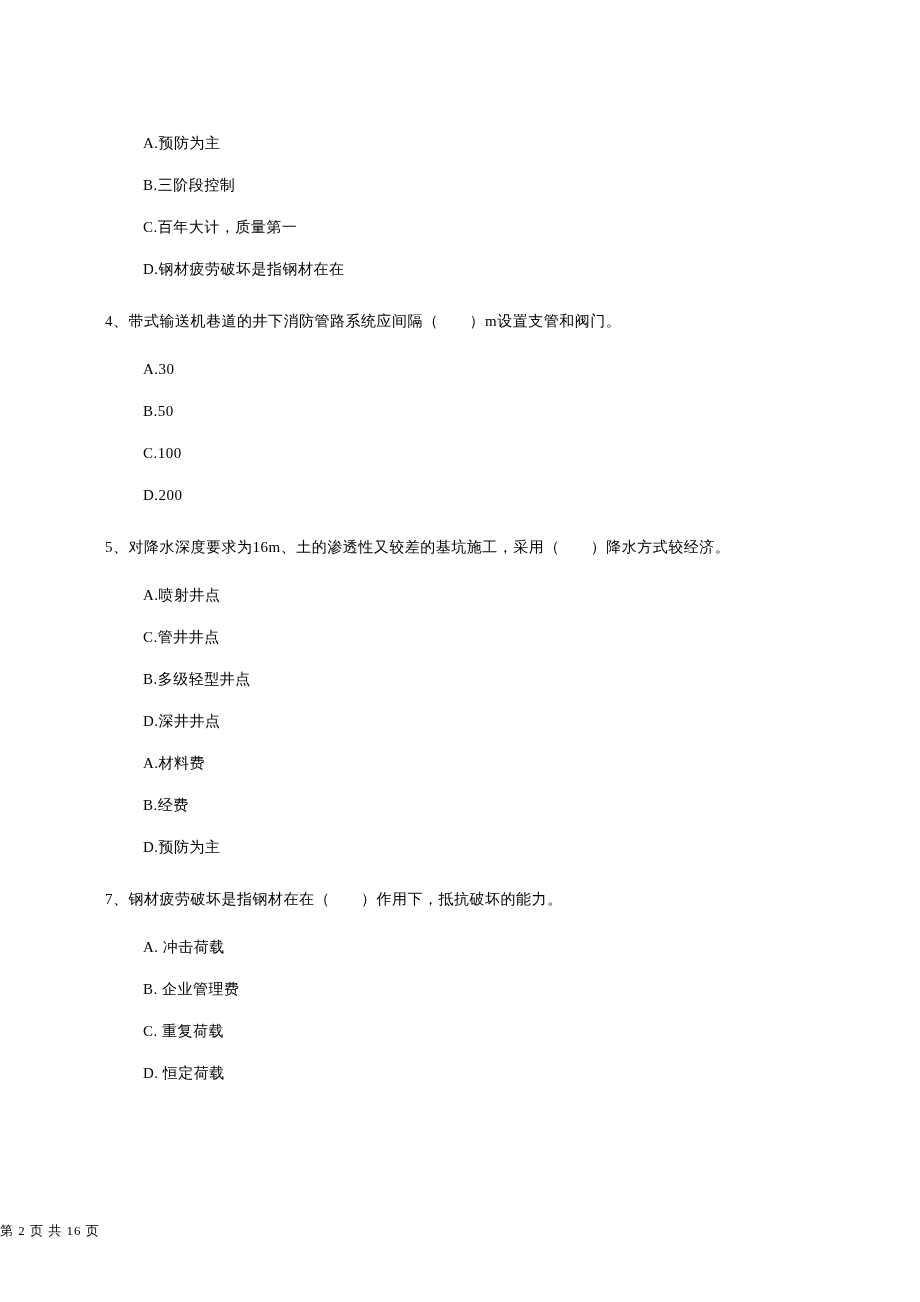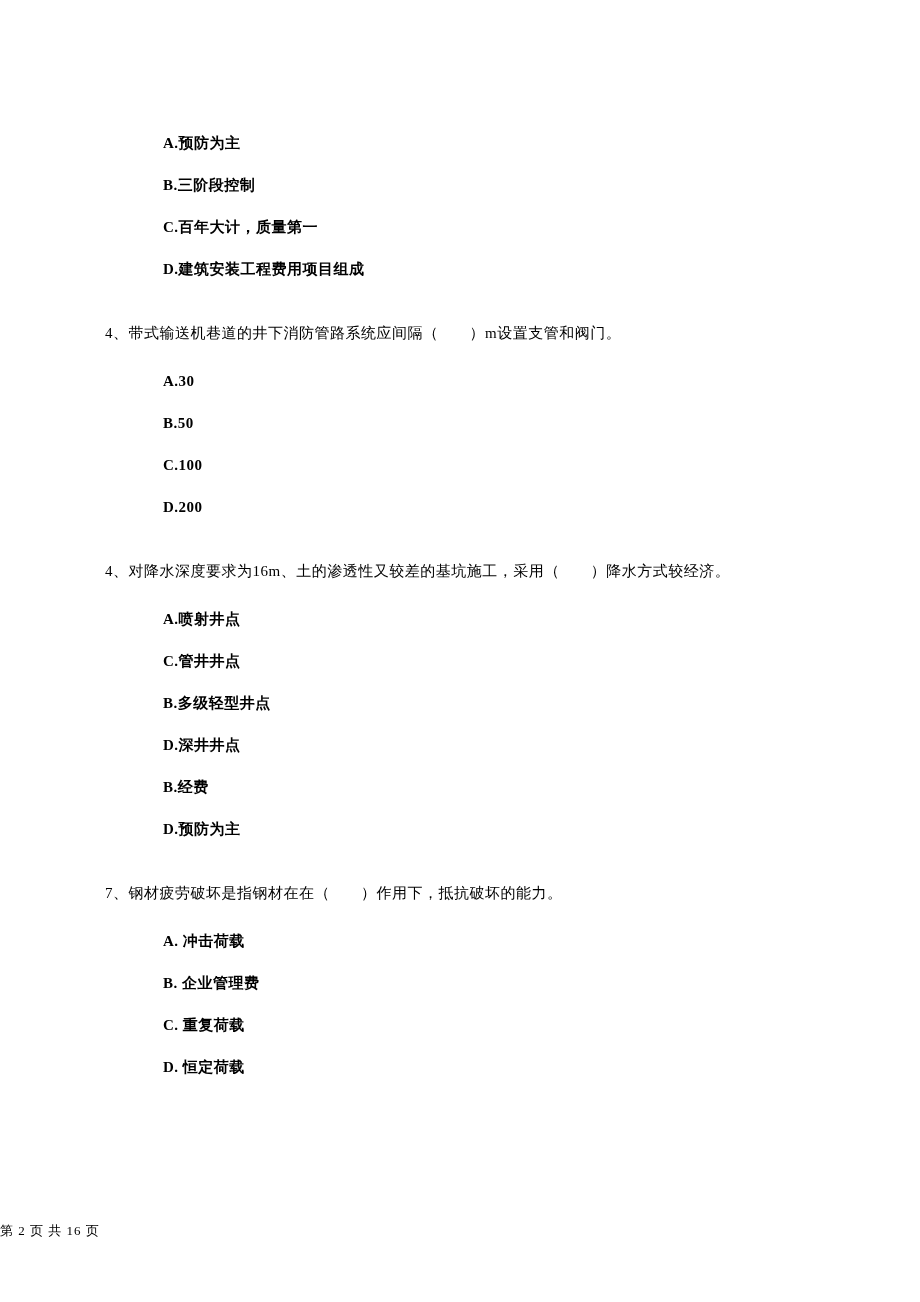"A.预防为主" .option { font-weight: bold -> none; margin-left: 58px -> 38px }
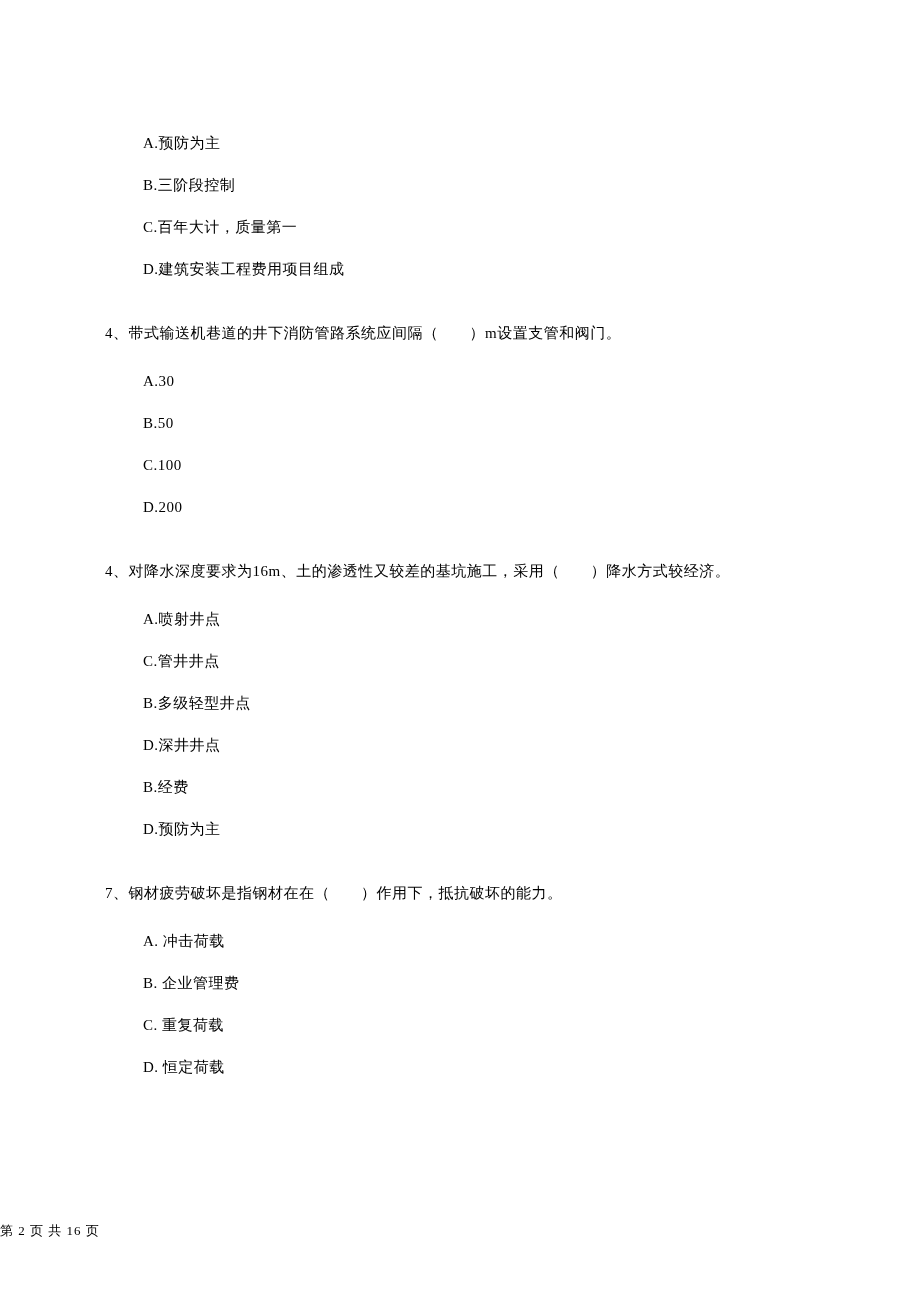"D.建筑安装工程费用项目组成" div.option { text: D.建筑安装工程费用项目组成 -> D.钢材疲劳破坏是指钢材在在 }
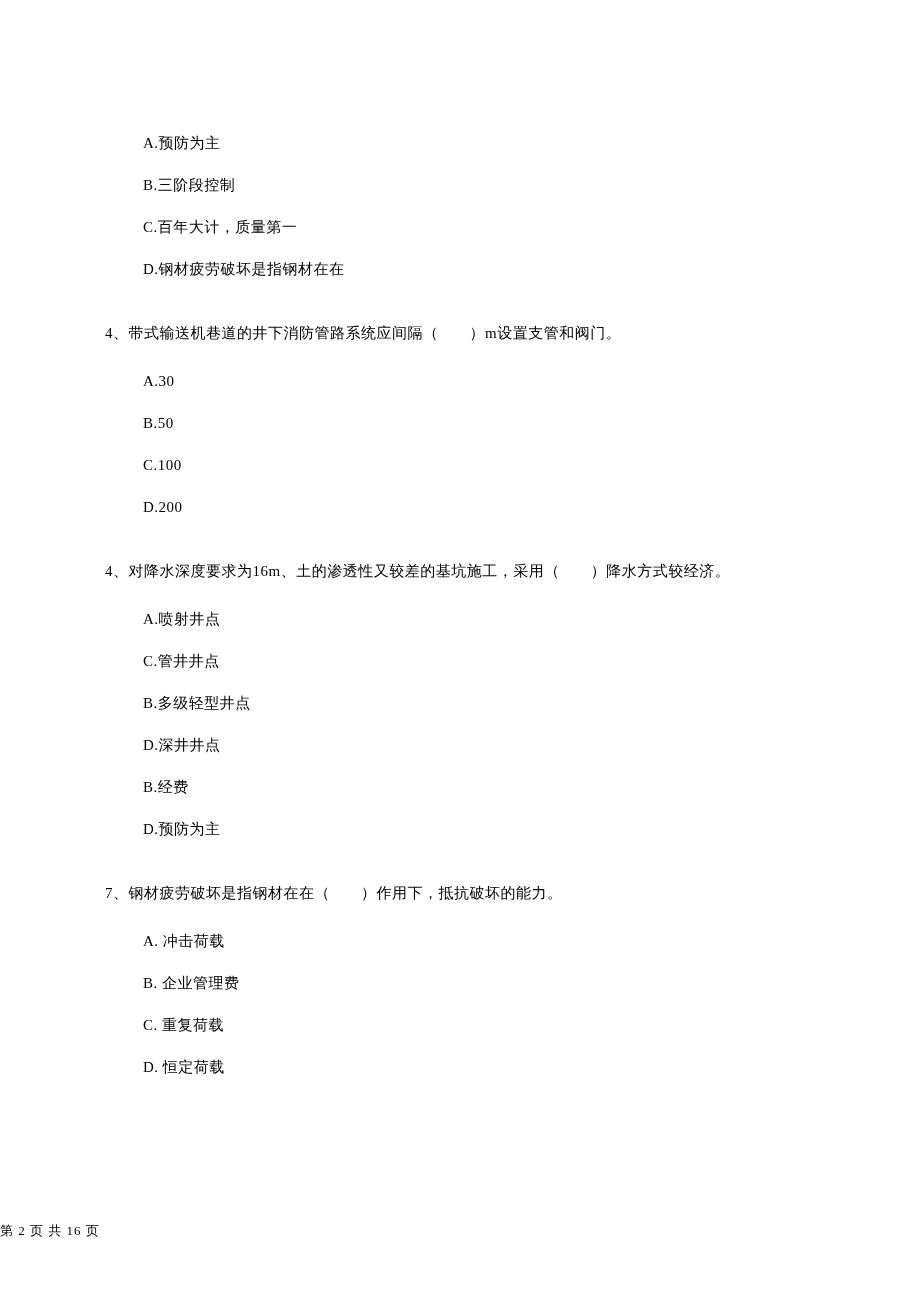"4、带式输送机巷道的井下消防管路系统应间隔（ ）m设置支管和阀门。" .question { margin-top: 40px -> 28px }
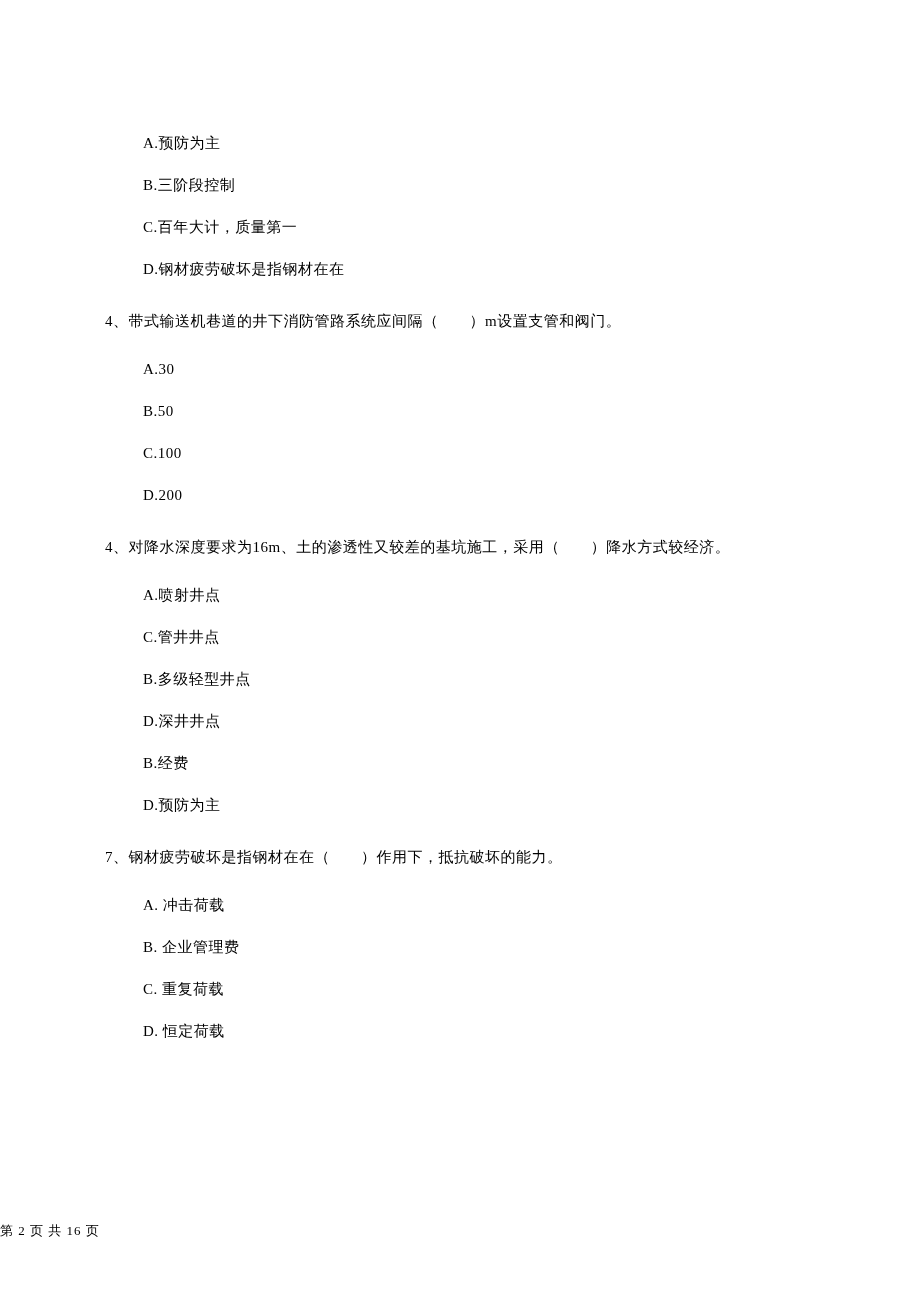"4、对降水深度要求为16m、土的渗透性又较差的基坑施工，采用（" div.question { text: 4 -> 5 }
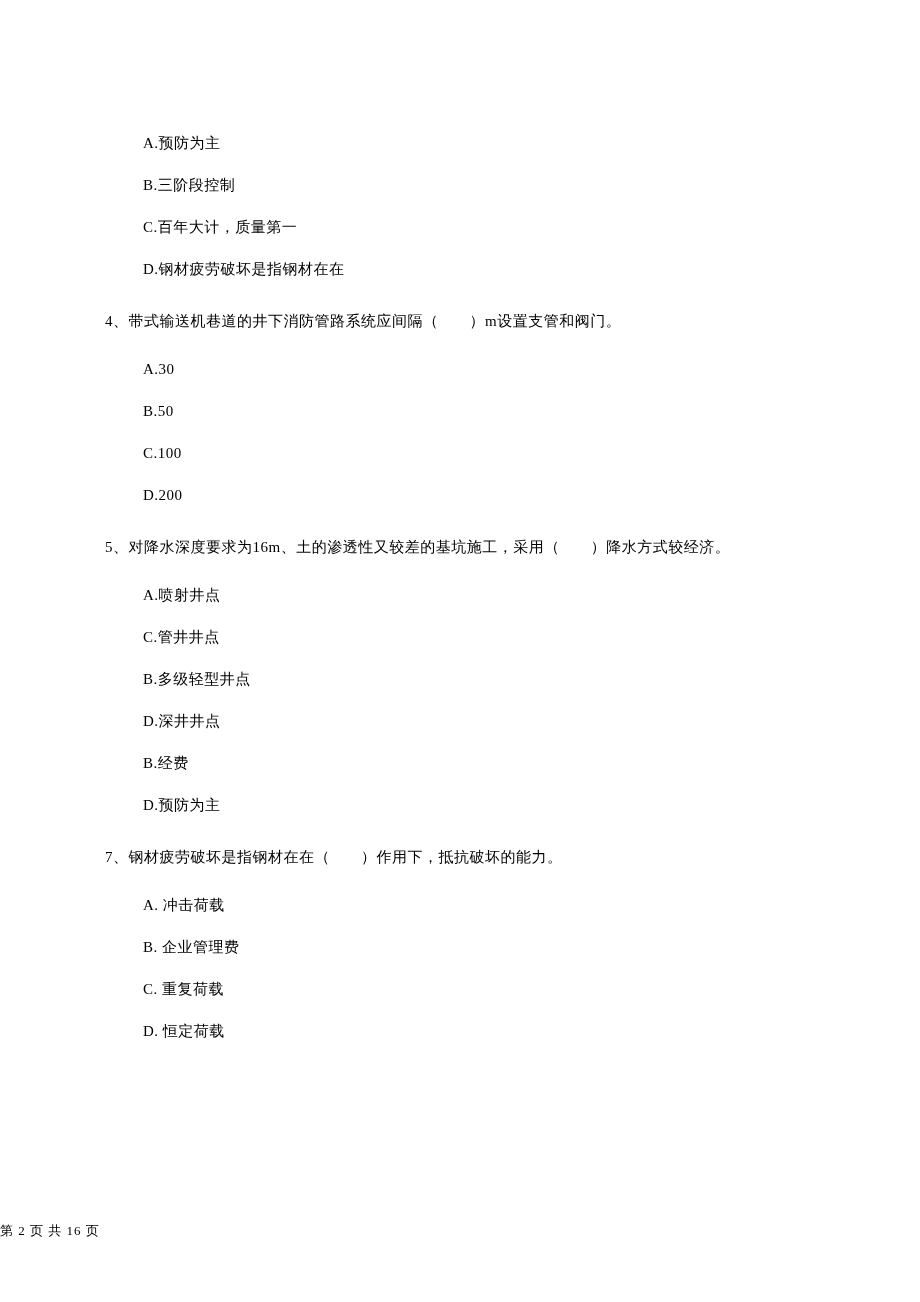"A.材料费" div.option { html: none -> <div>A.材料费</div> }
